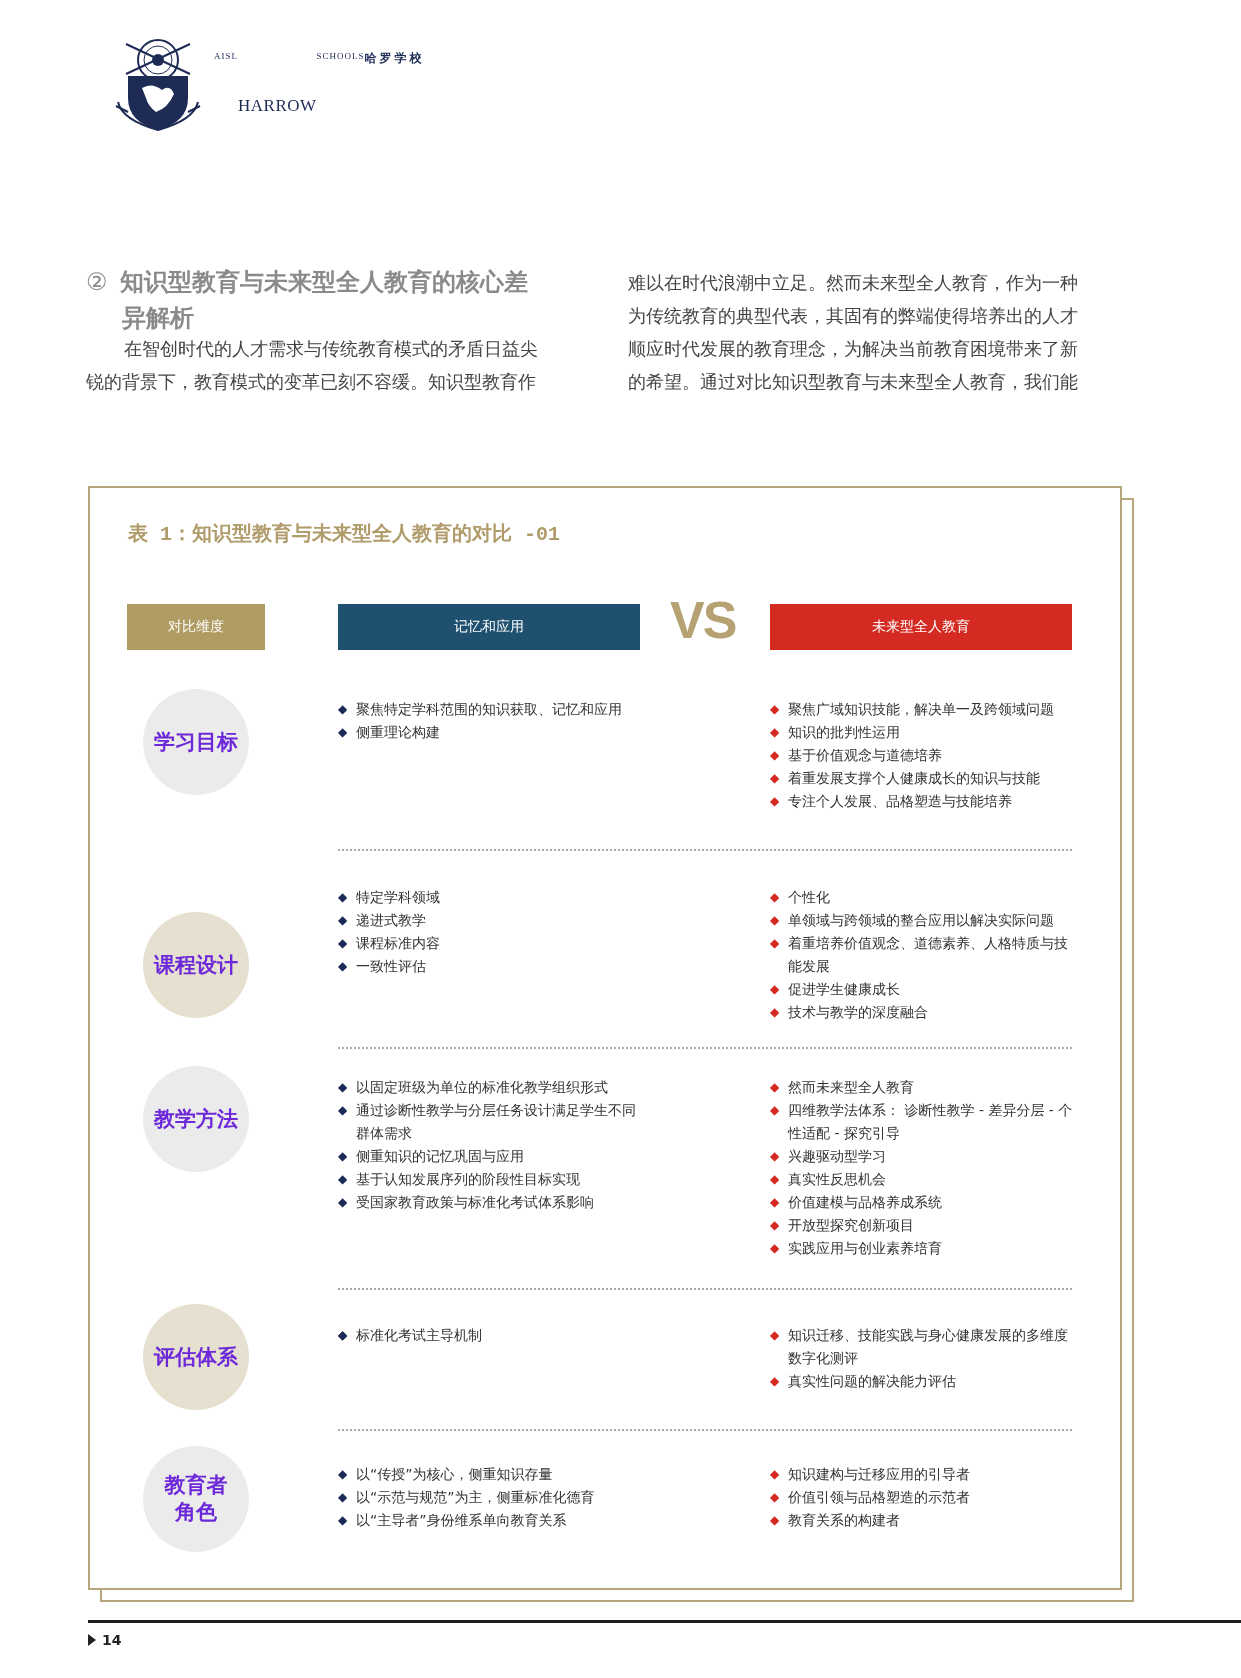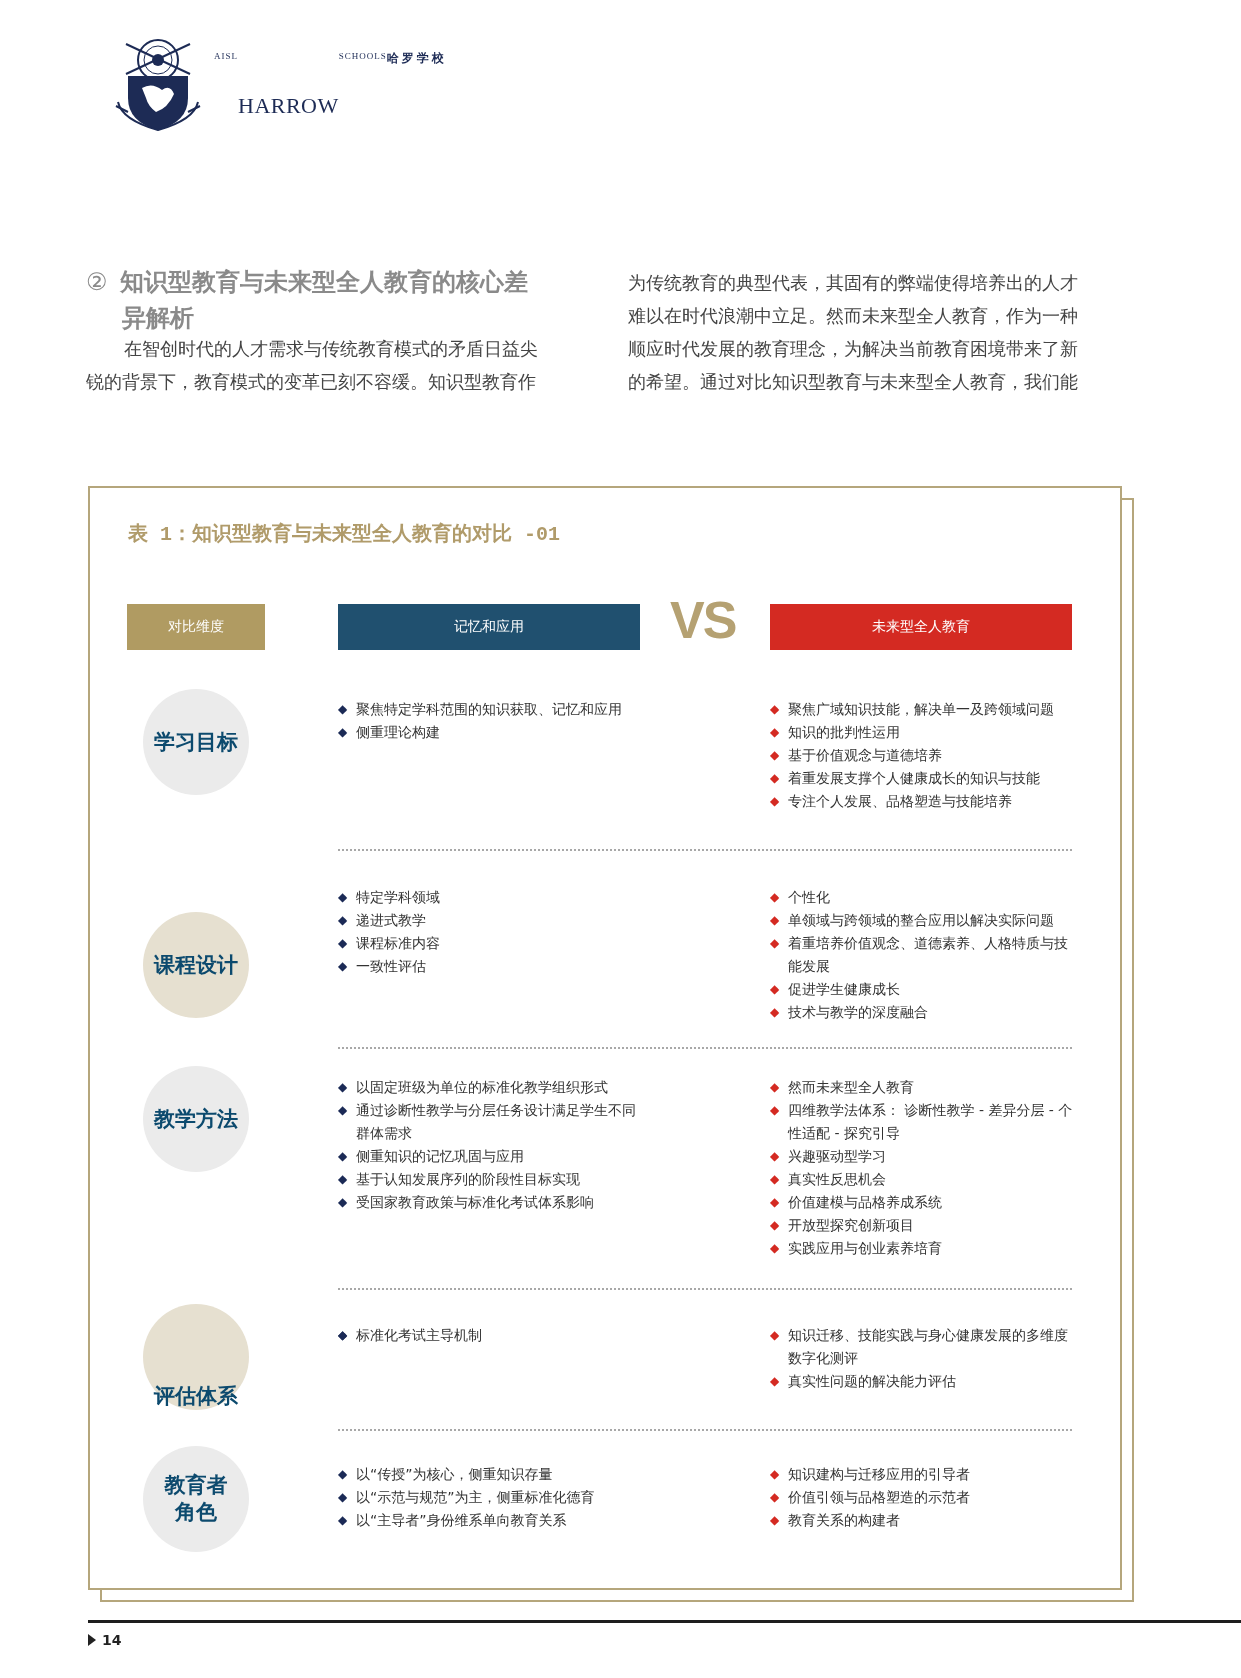"HARROW" .logo-harrow { font-size: 22px -> 17px }
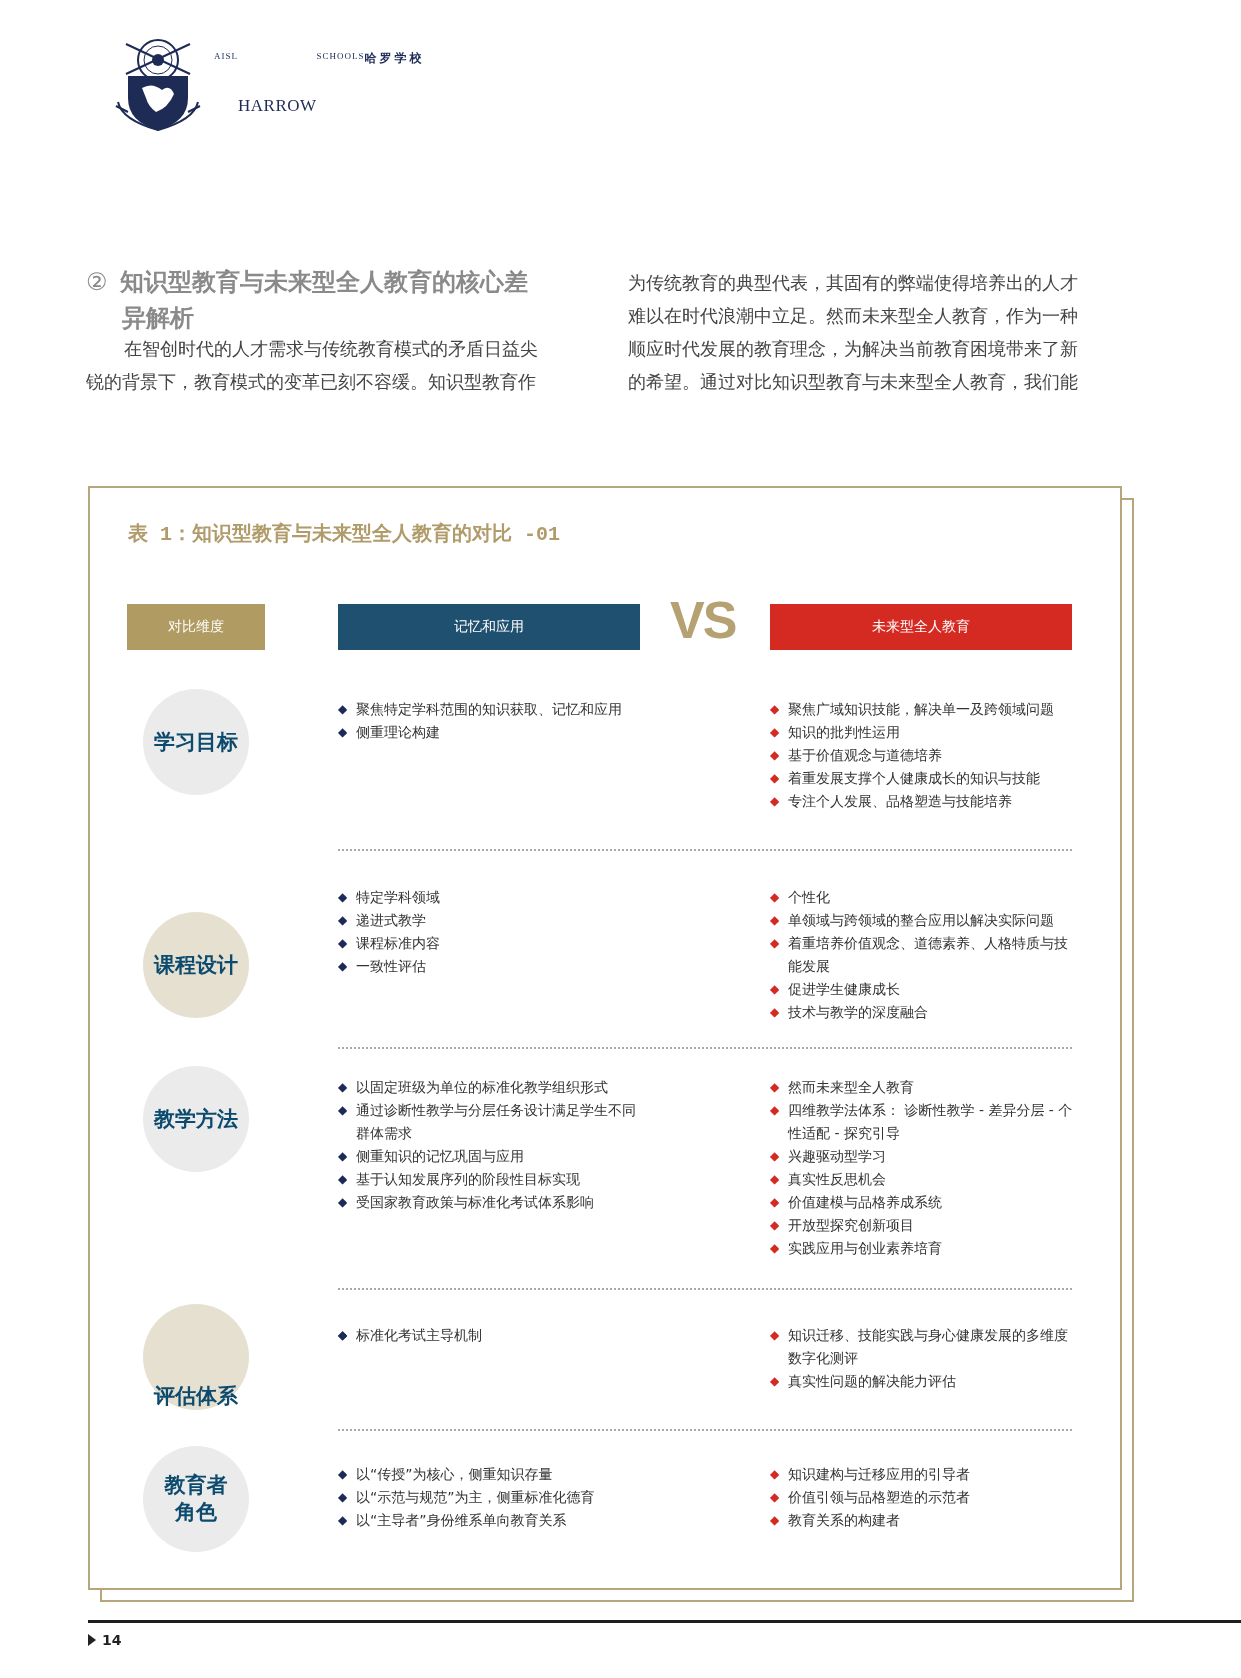"为传统教育的典型代表，其固有的弊端使得培养出的人才" div { order: before "难以在时代浪潮中立足。然而未来型全人教育，作为一种" -> after "难以在时代浪潮中立足。然而未来型全人教育，作为一种" }
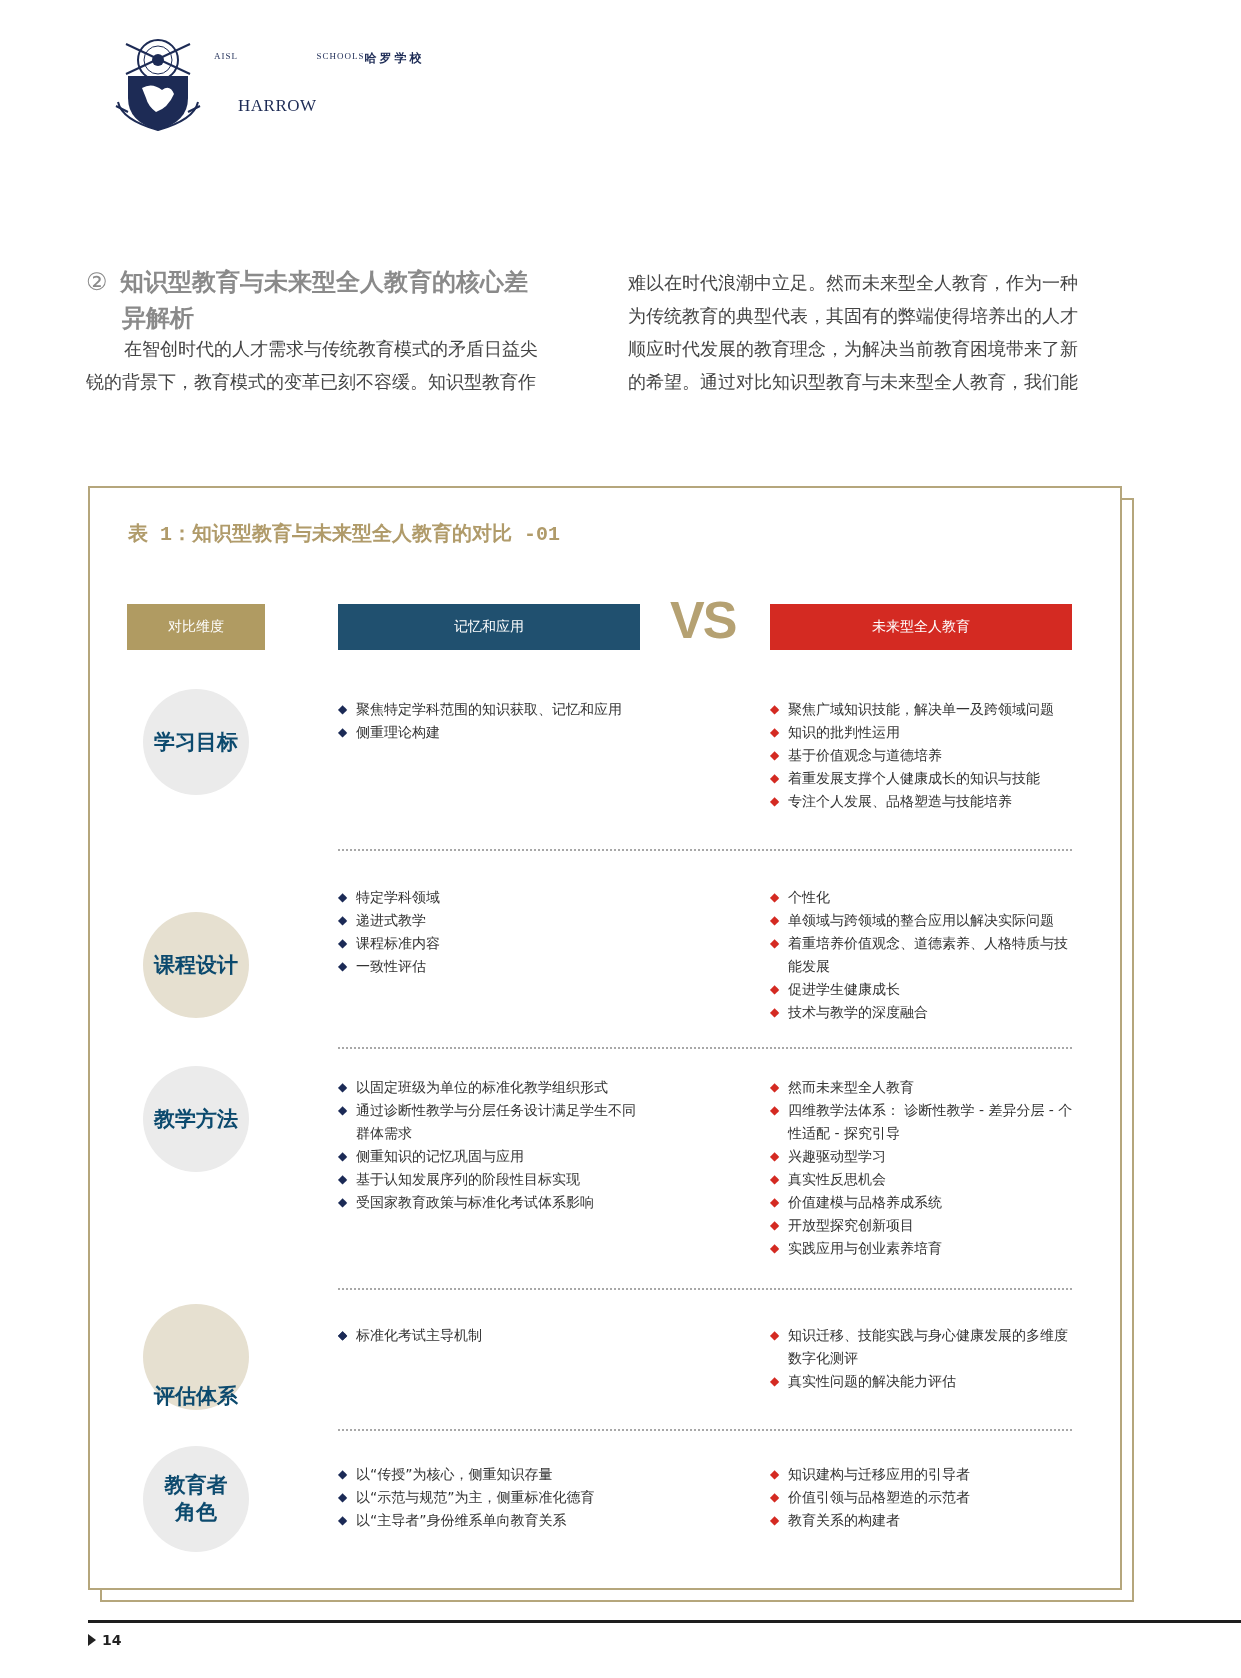"学习目标" .circle { color: #0c4a6e -> #6d28d9 }
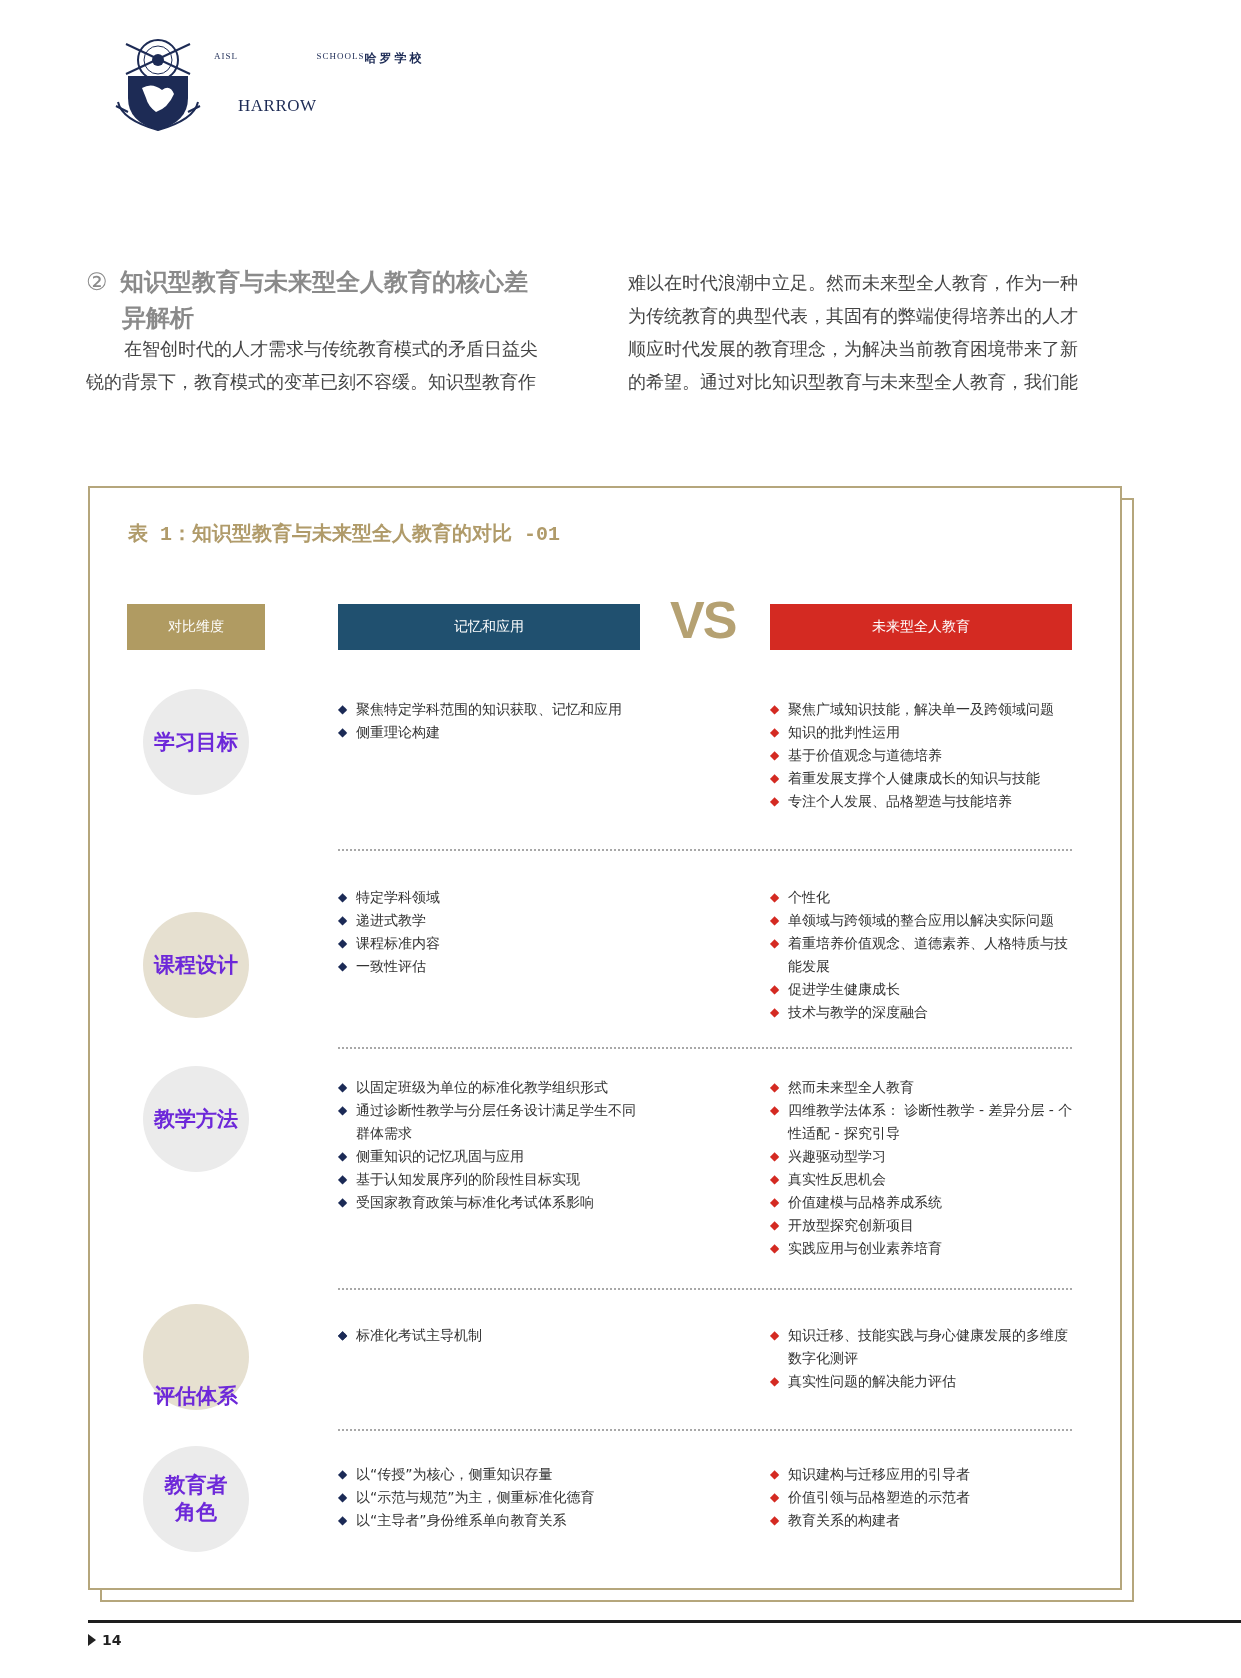"评估体系" div.circle { align-items: flex-end -> none }
